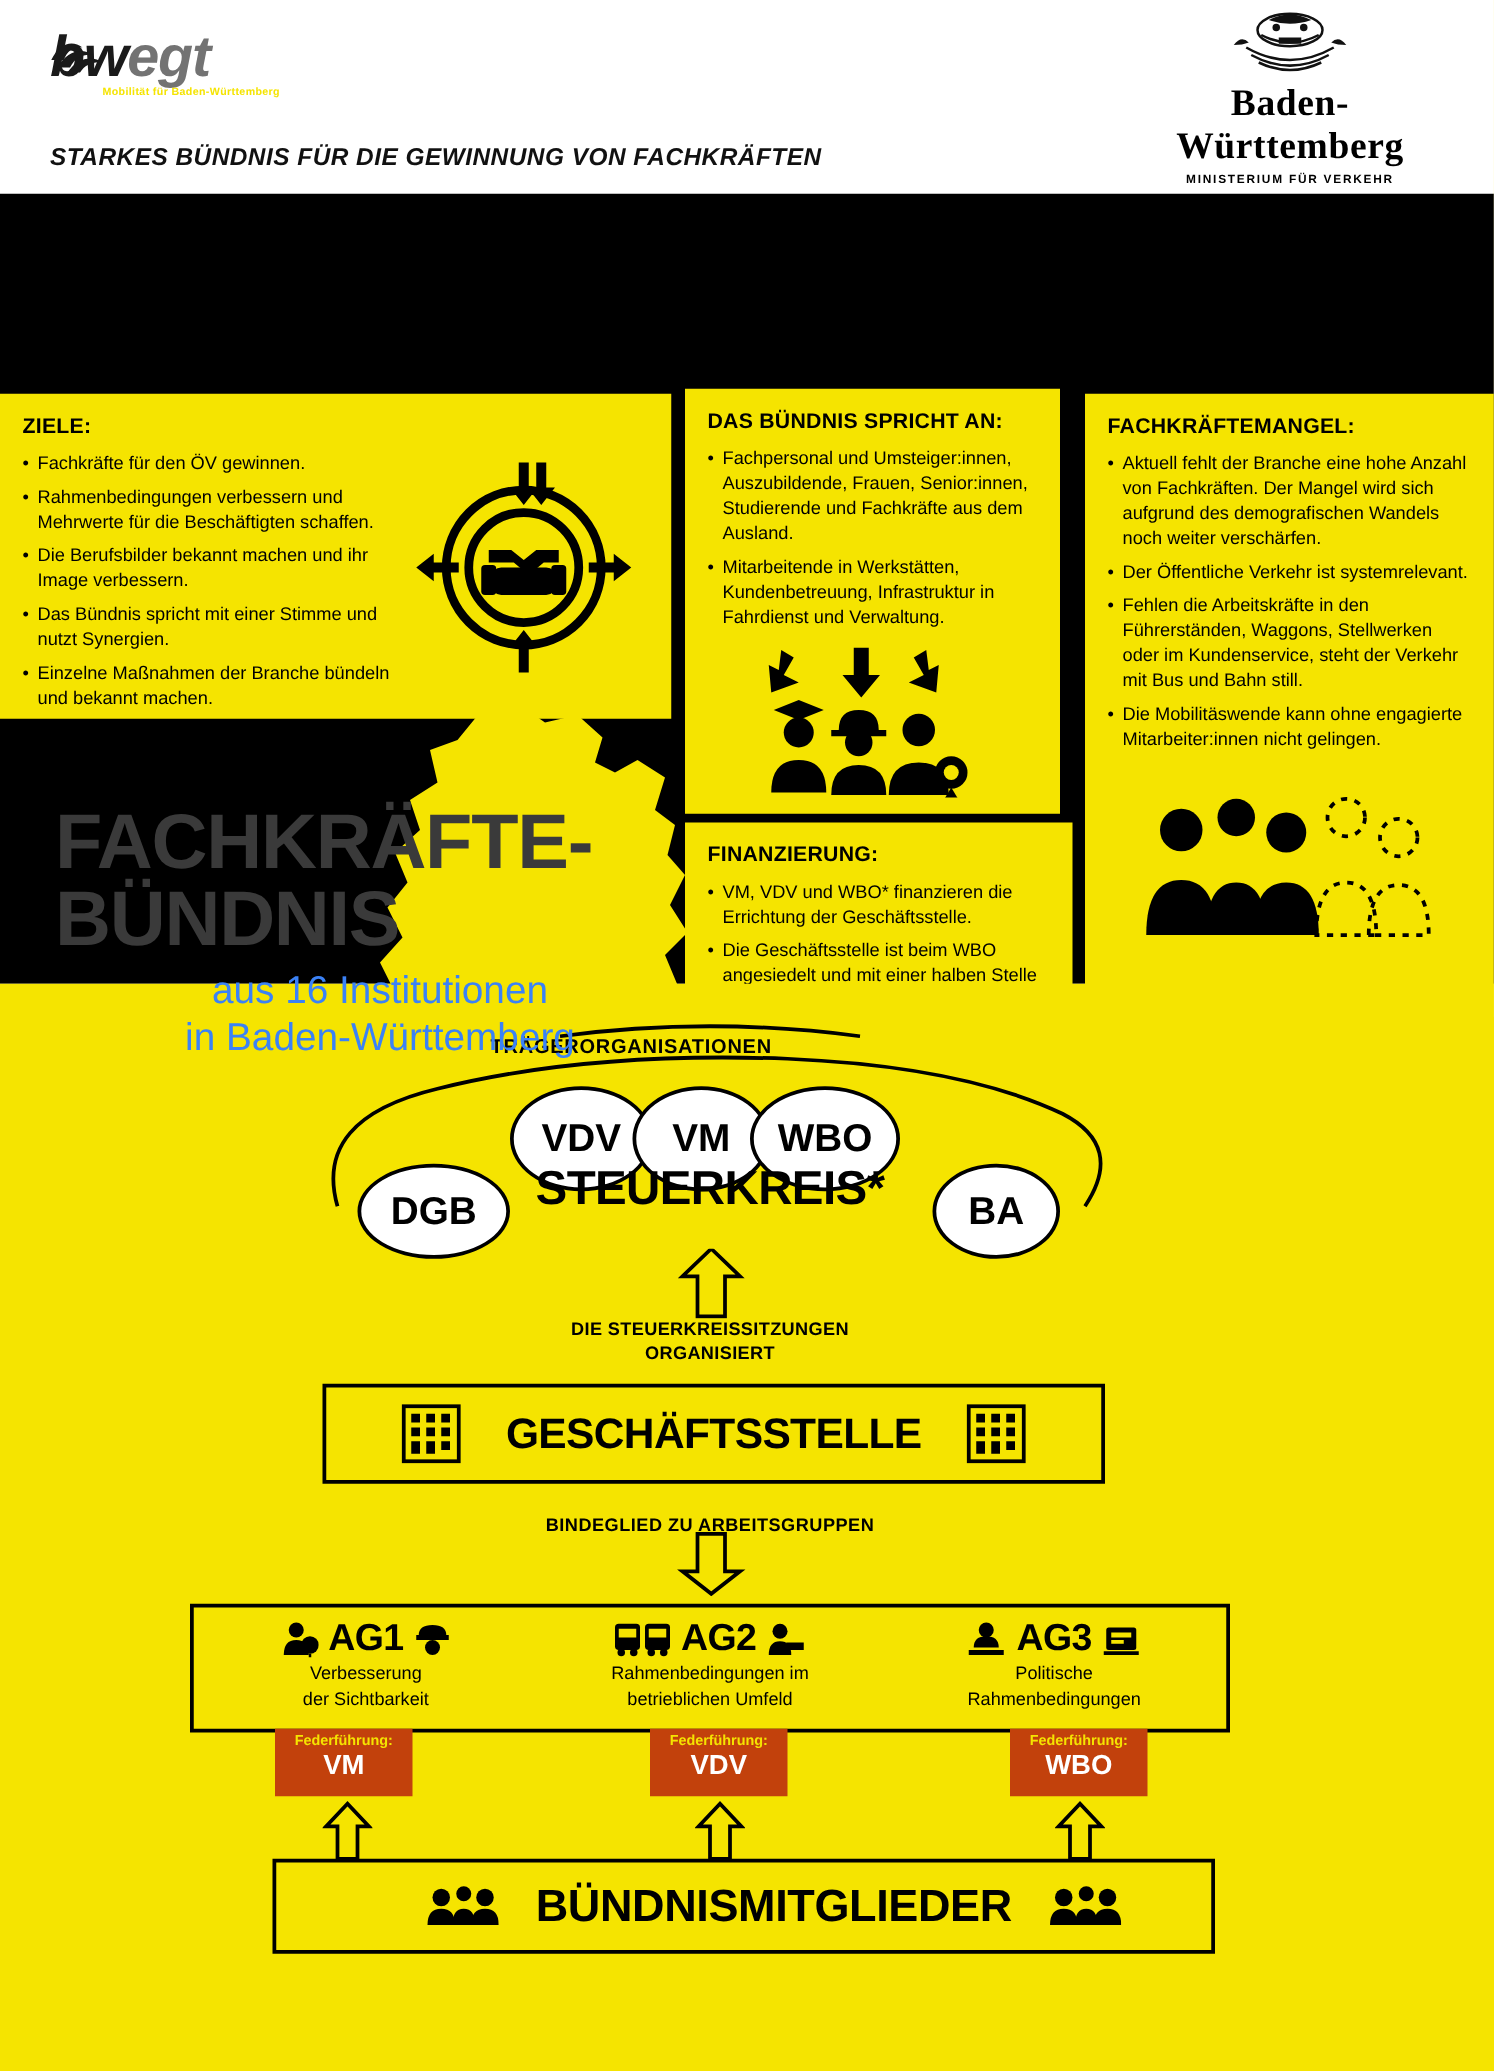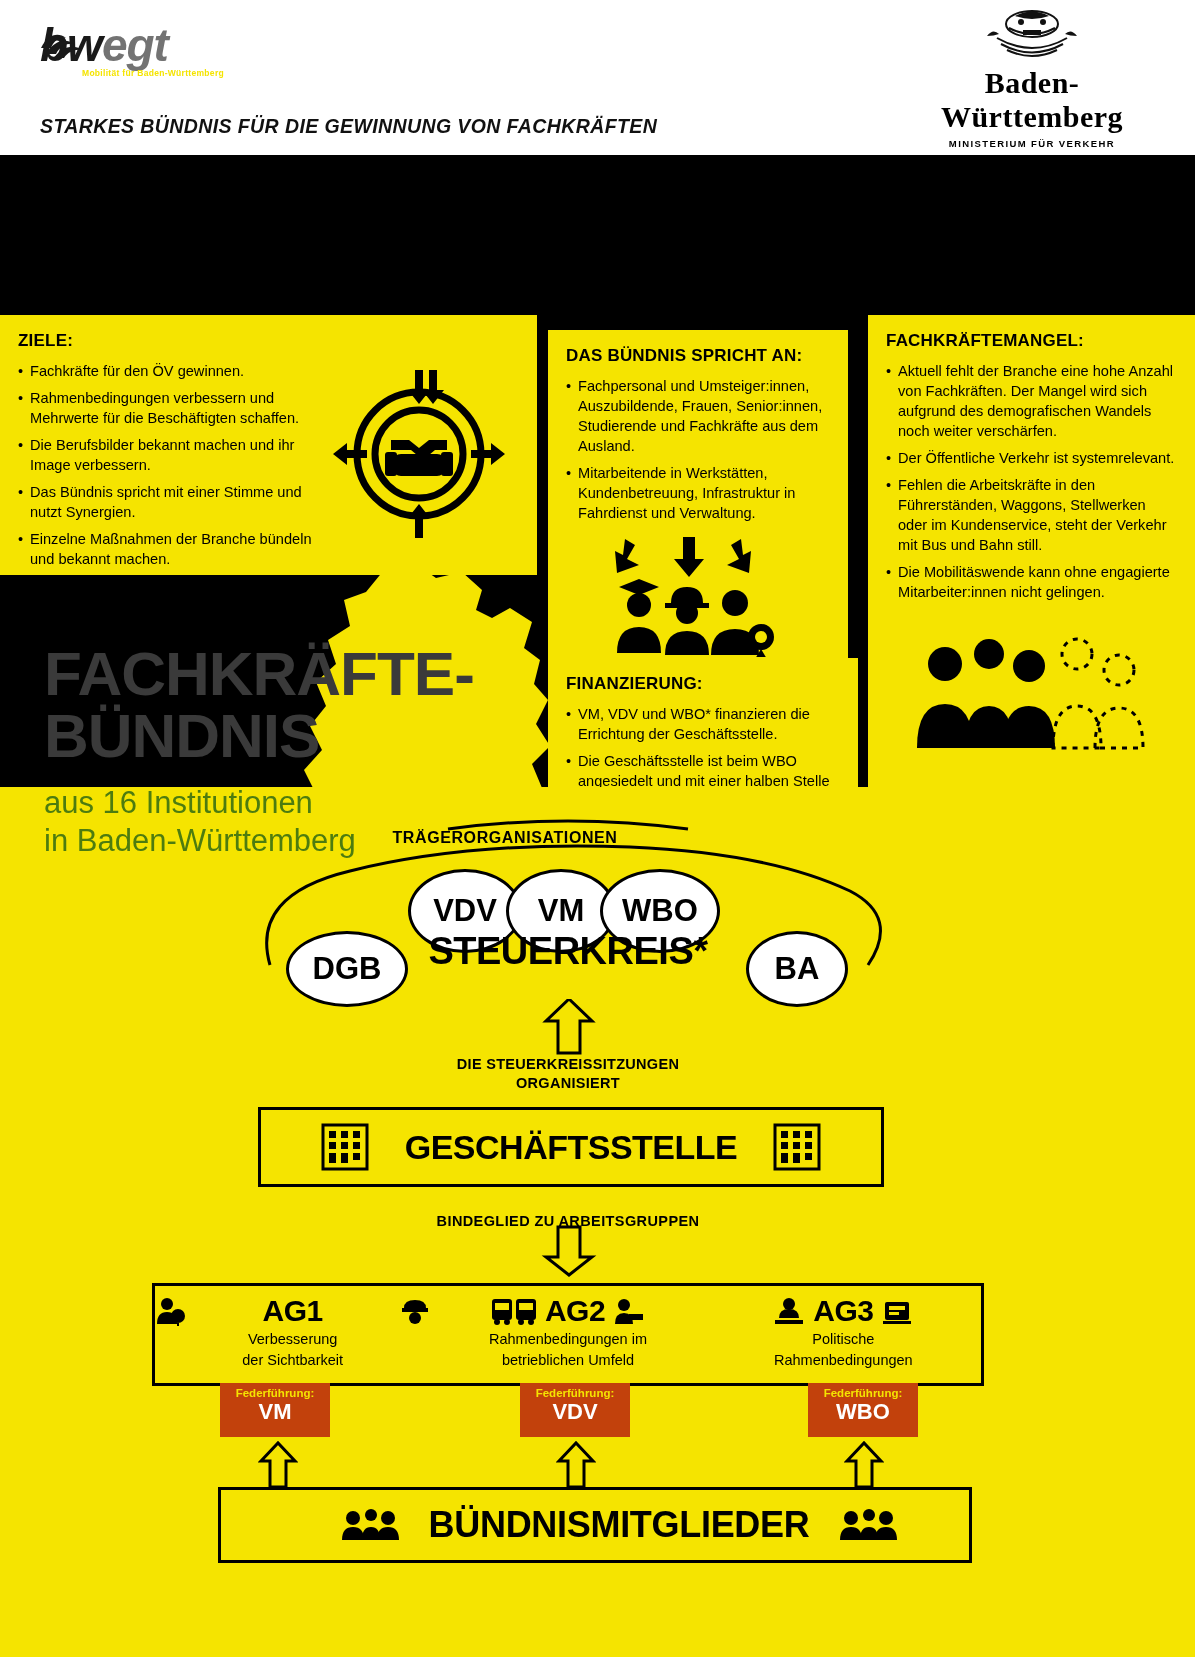"DAS BÜNDNIS SPRICHT AN:" #card-anspricht { top: 175px -> 156px }
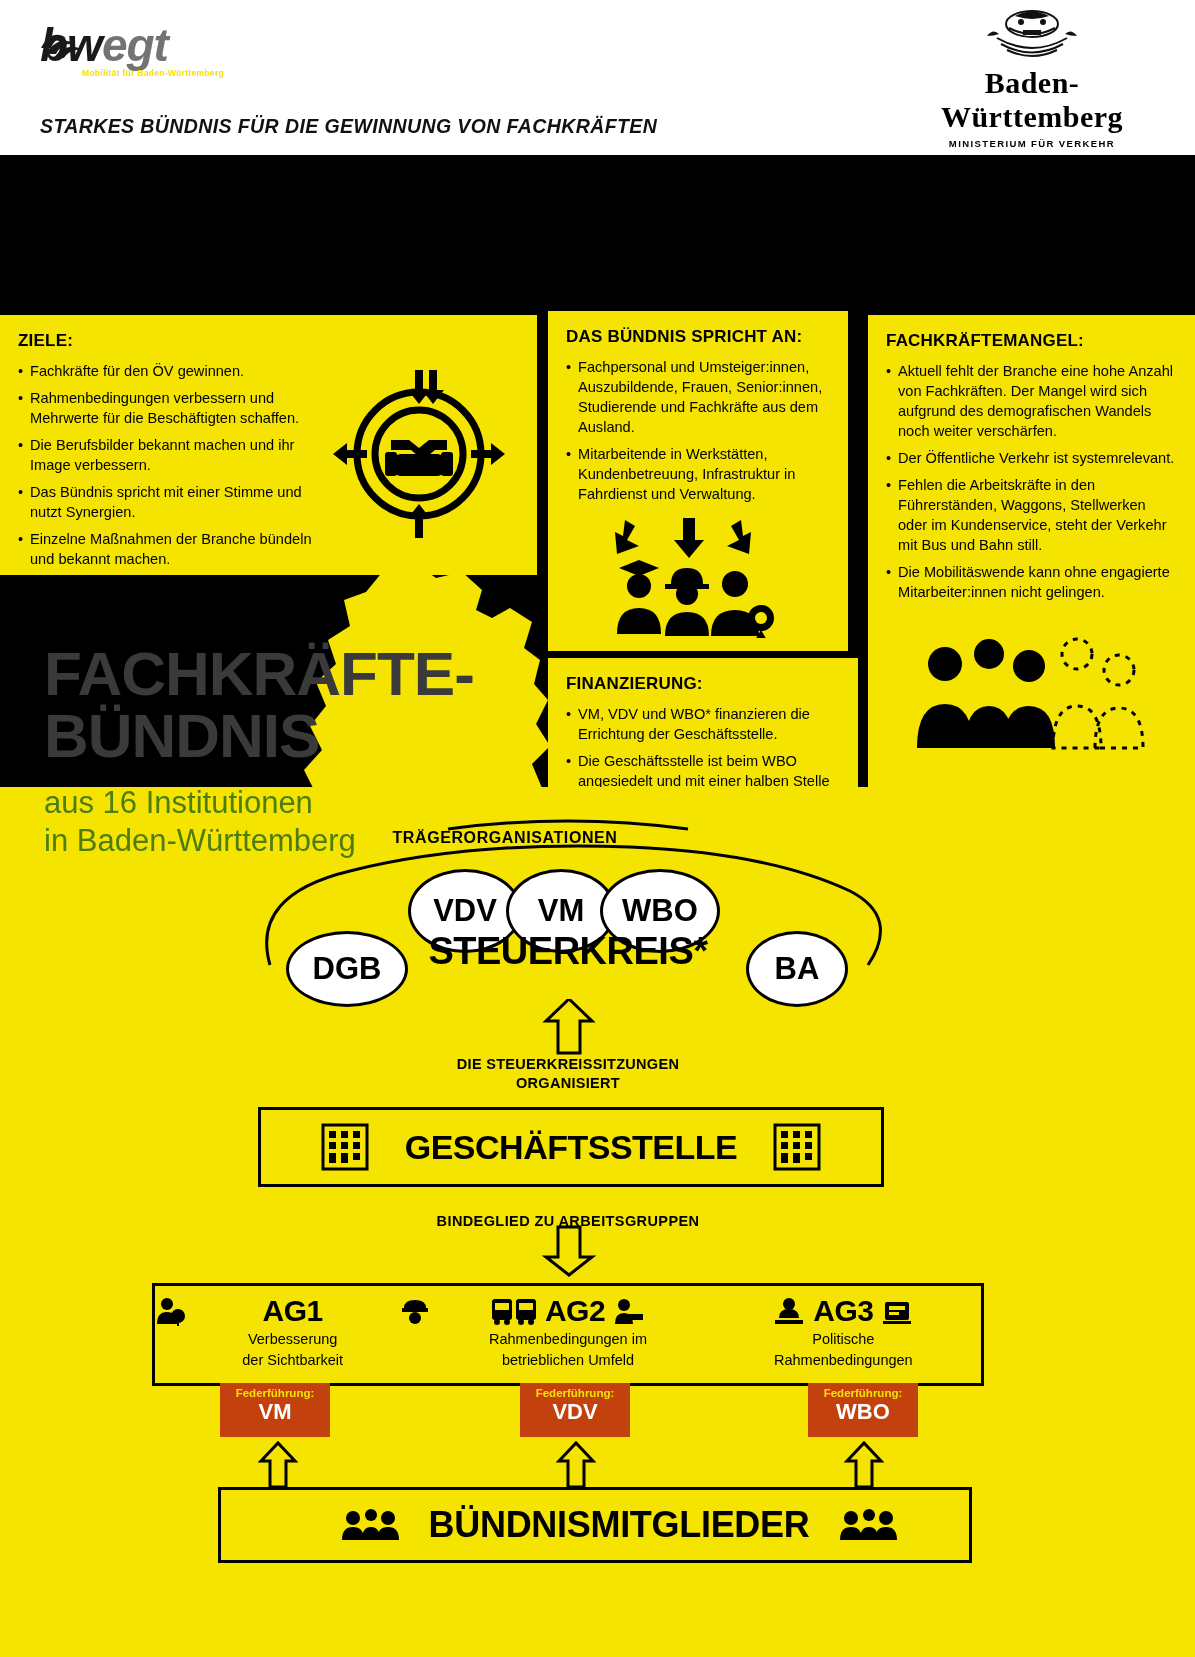"aus 16 Institutionen" .bigtitle .sub { color: #4d7c0f -> #3b82f6; margin-top: 17px -> 6px; text-align: none -> center }
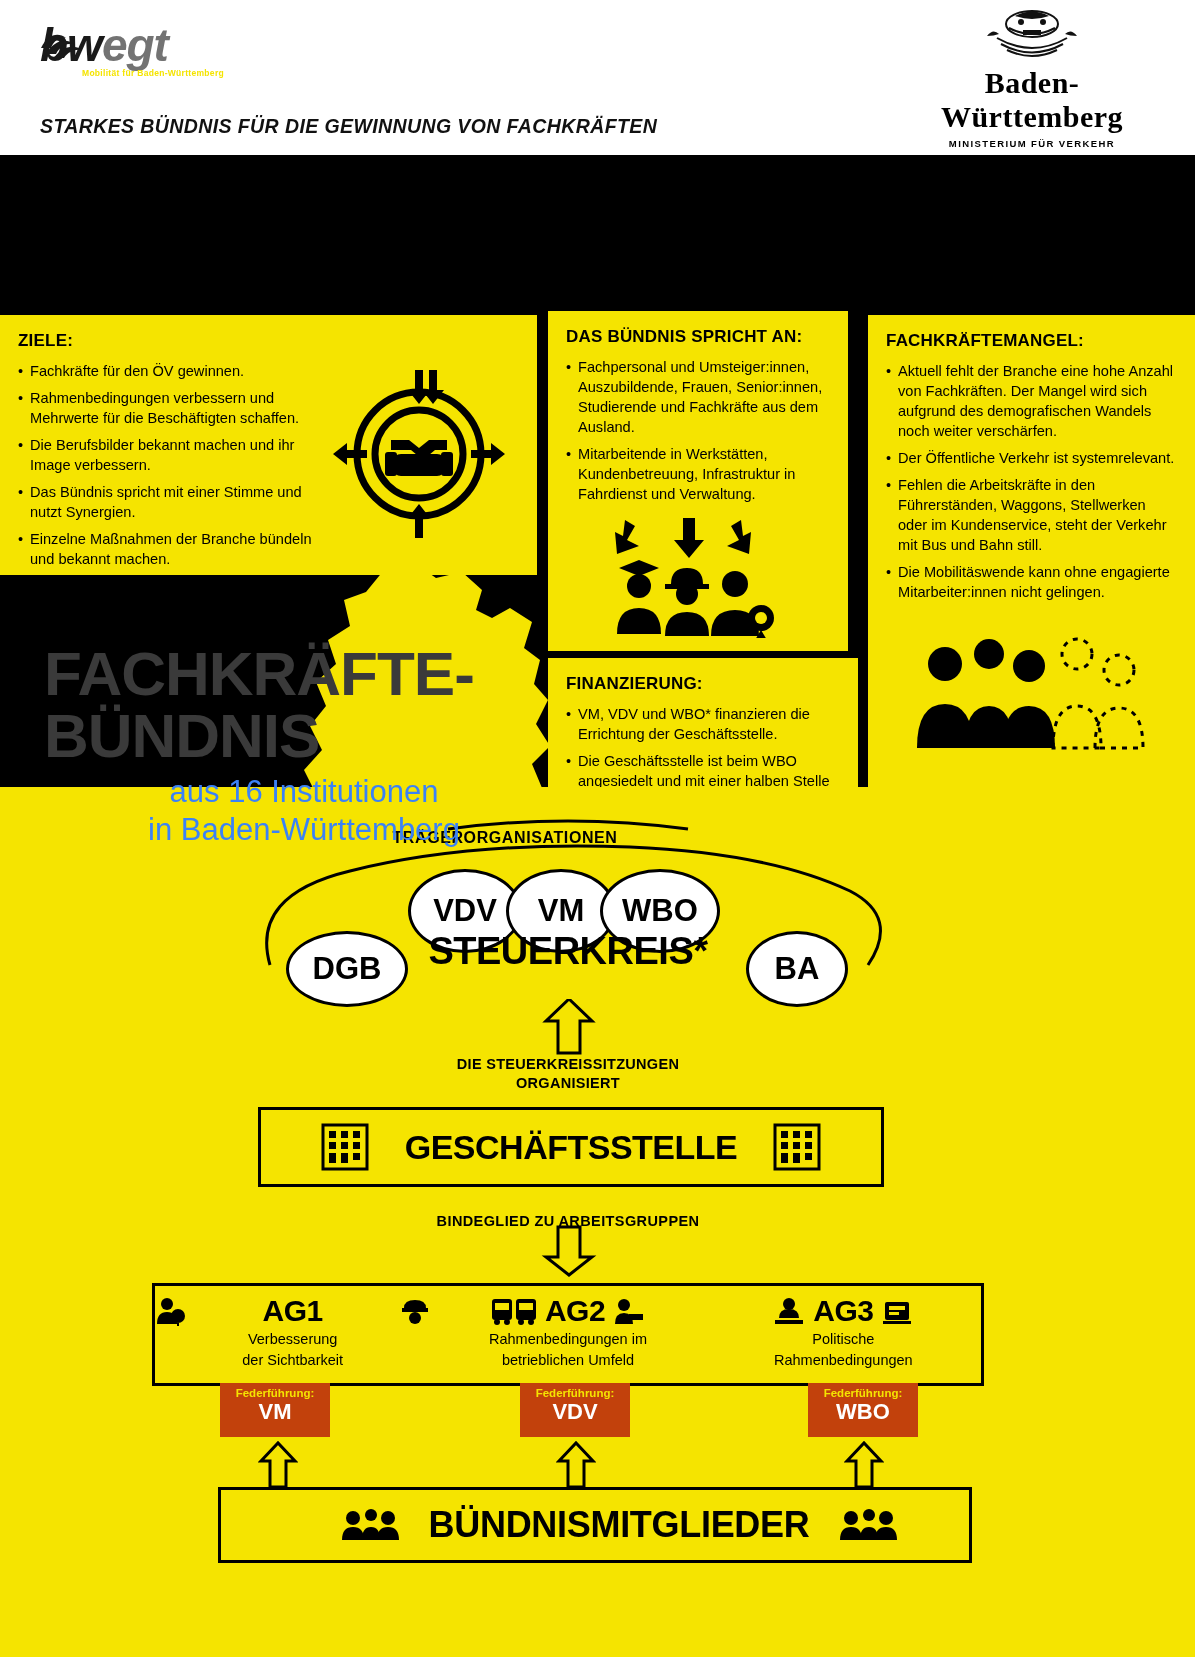"AG1" div { justify-content: space-between -> center }
